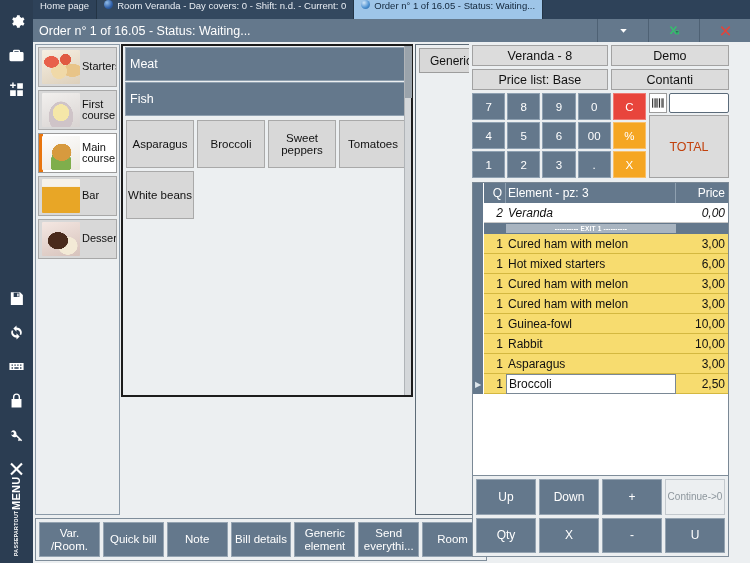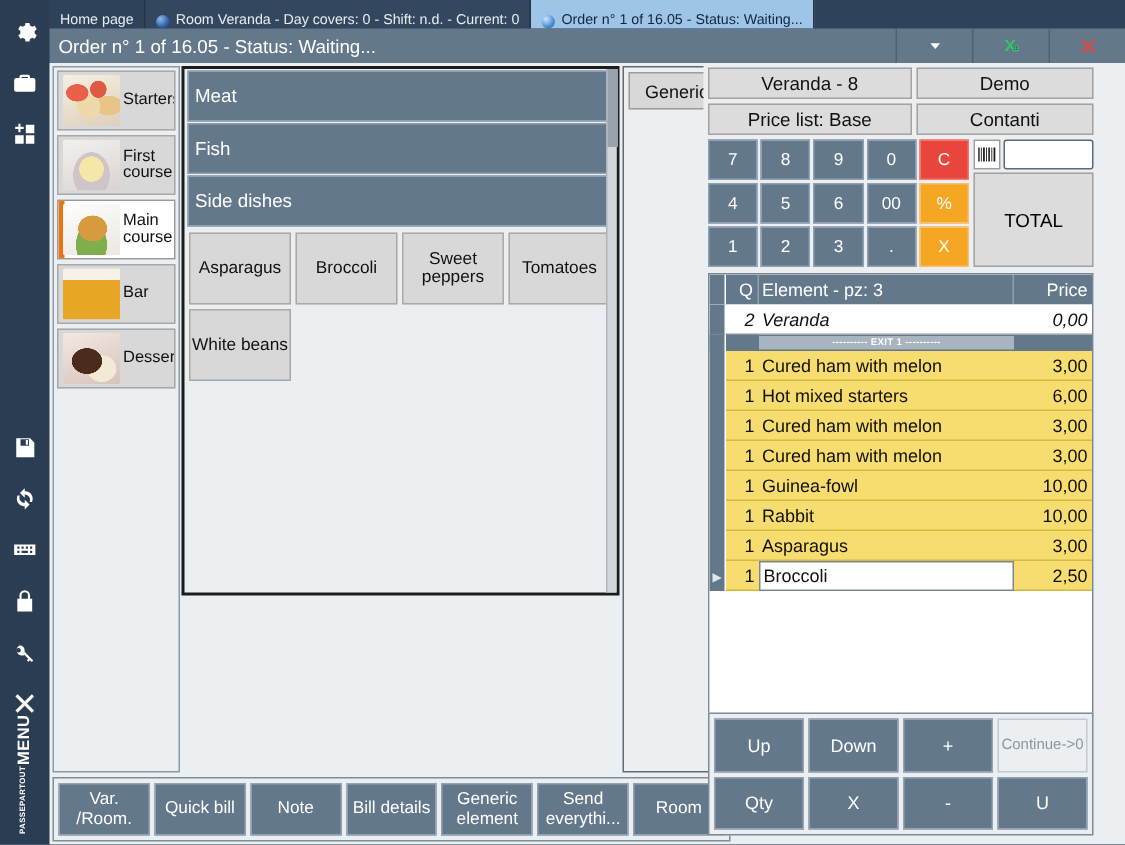"Home page" .tab { align-items: flex-end -> flex-start }
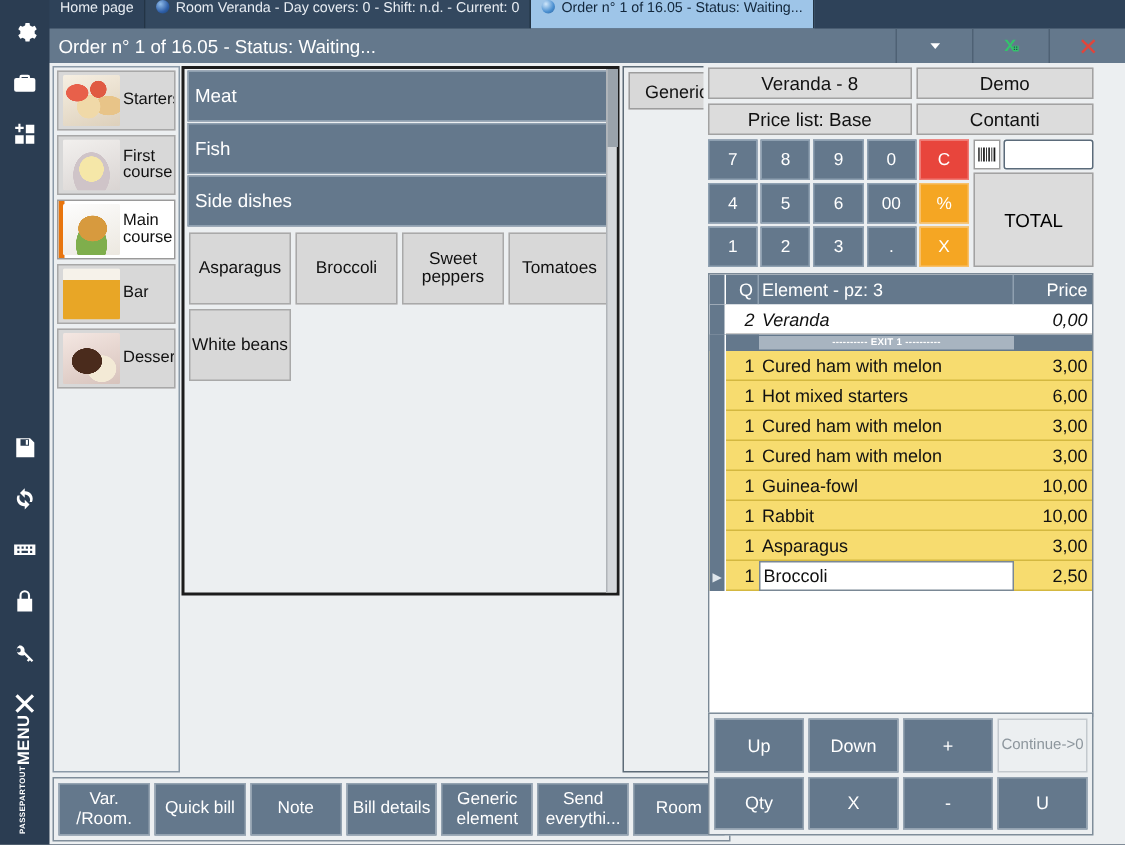"Side dishes" div.grp { html: <div> <span>Side dishes</span> </div> -> none }
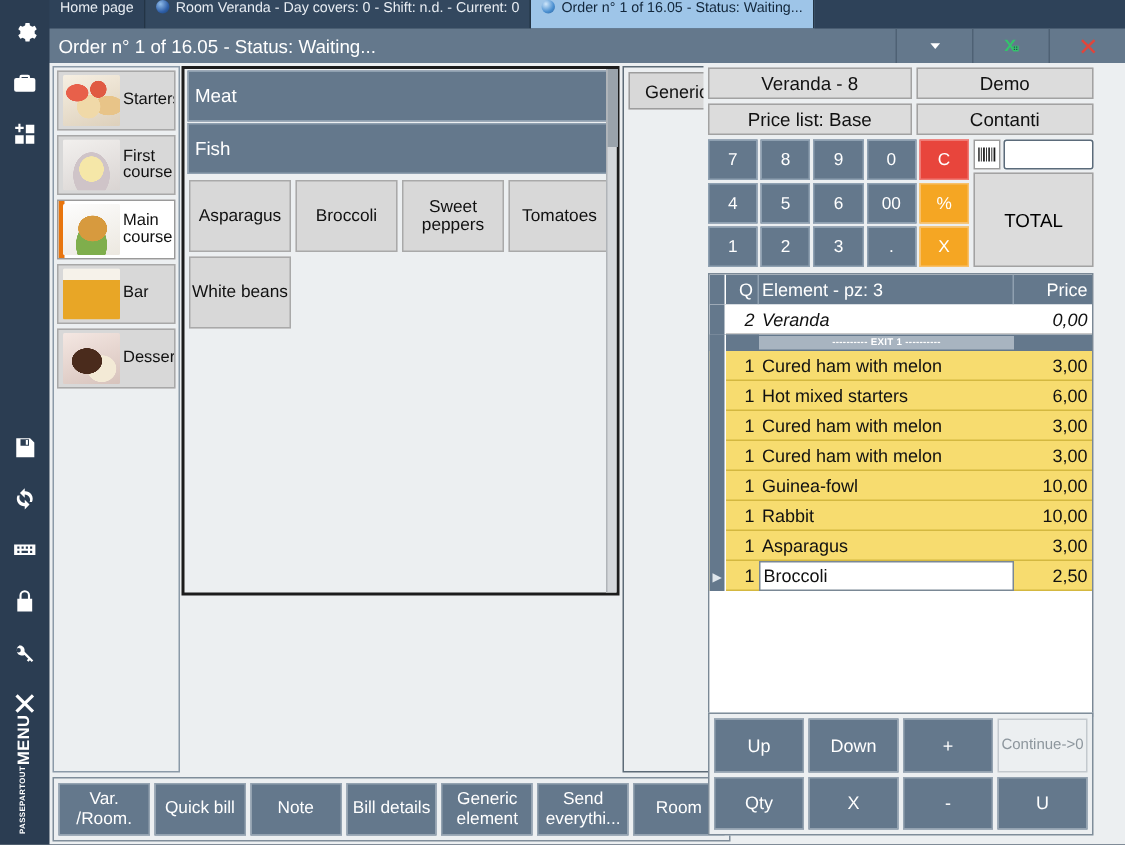"TOTAL" #total-btn { color: #000000 -> #c2410c }
